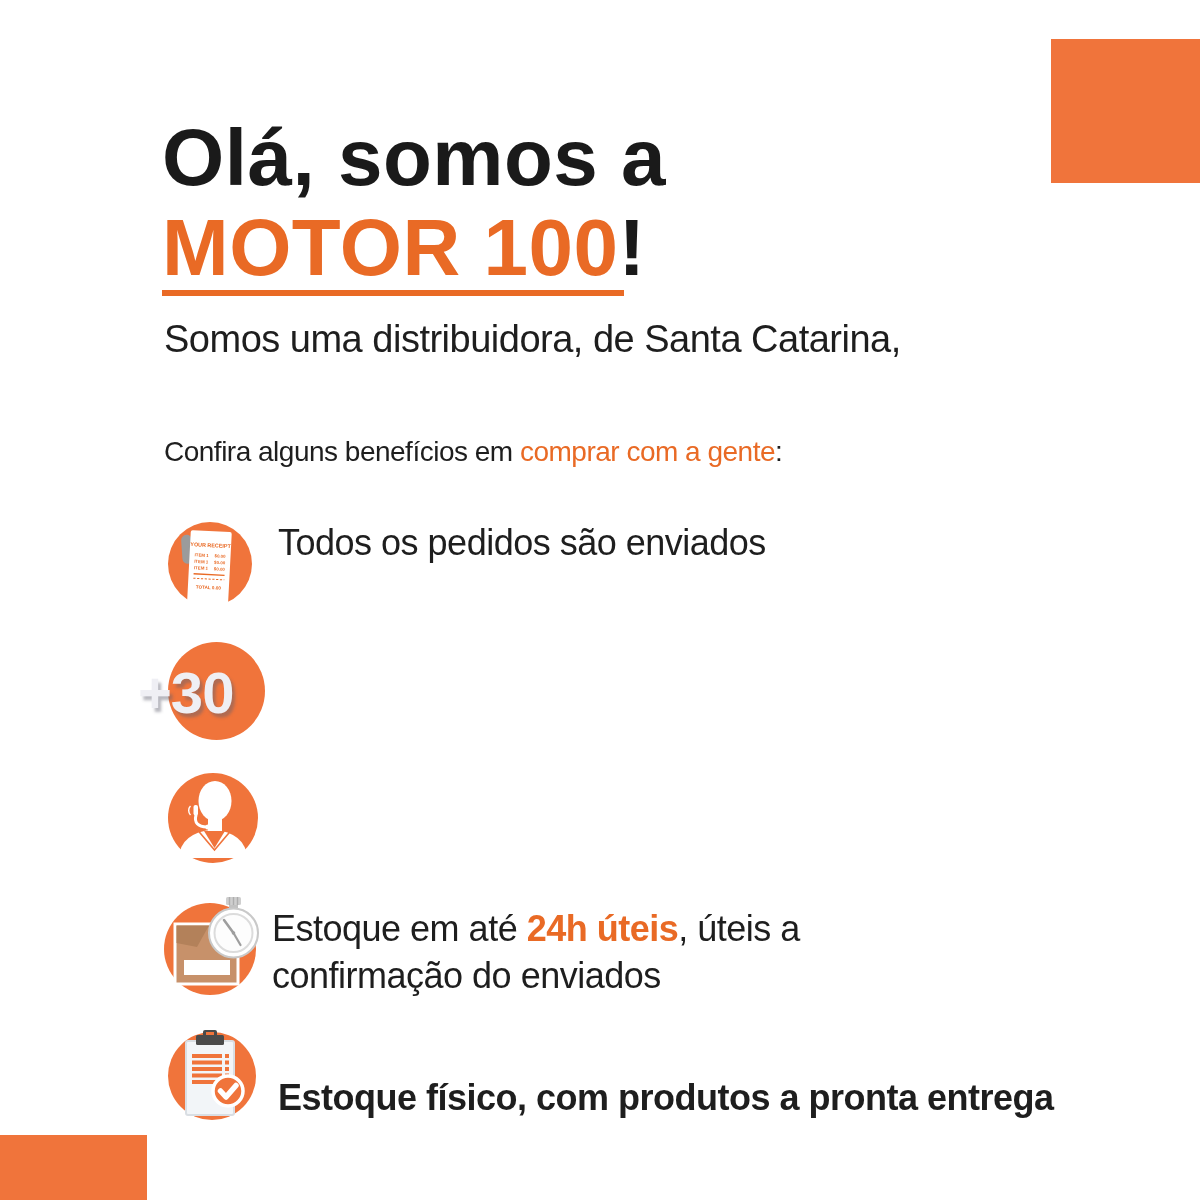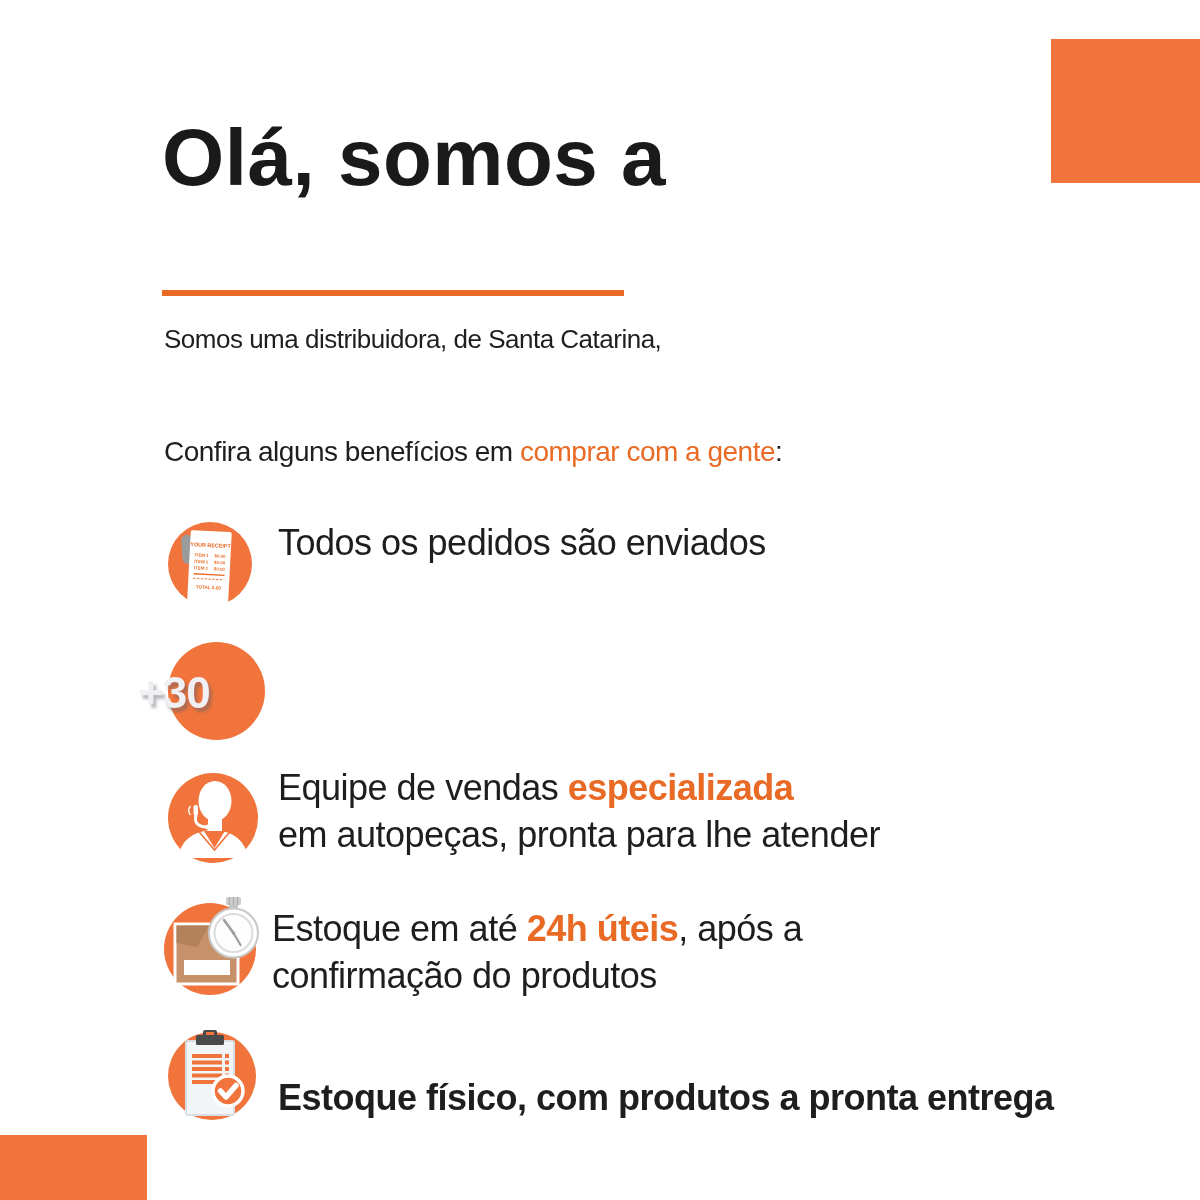"MOTOR 100!" div { html: none -> <div><span>MOTOR 100</span><span>!</span></div> }
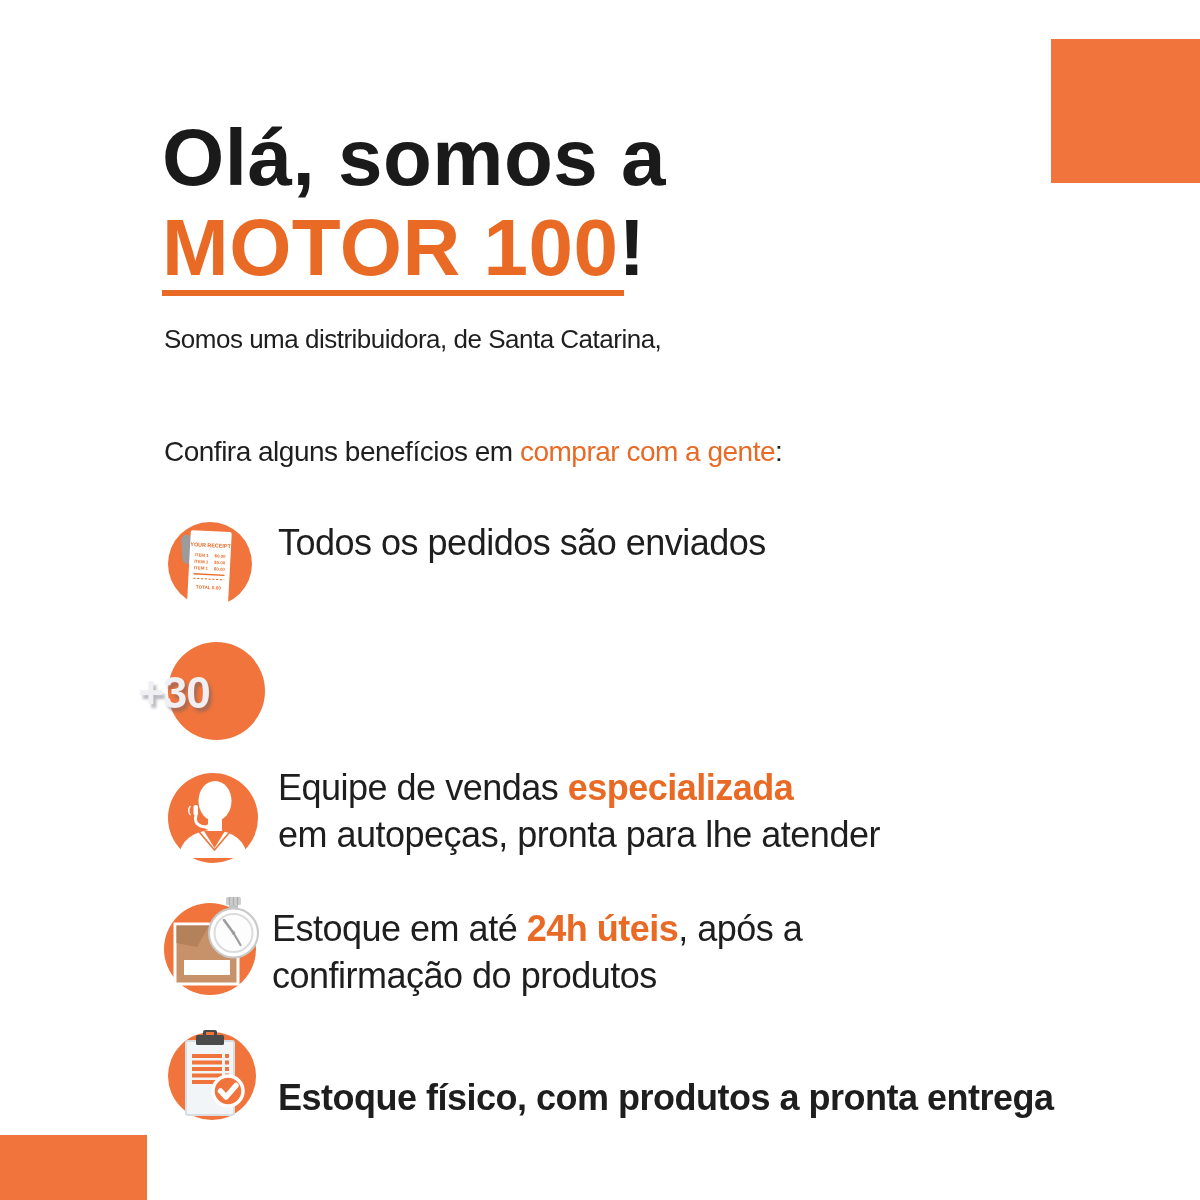"Somos uma distribuidora, de Santa" .intro { font-size: 26px -> 38px }
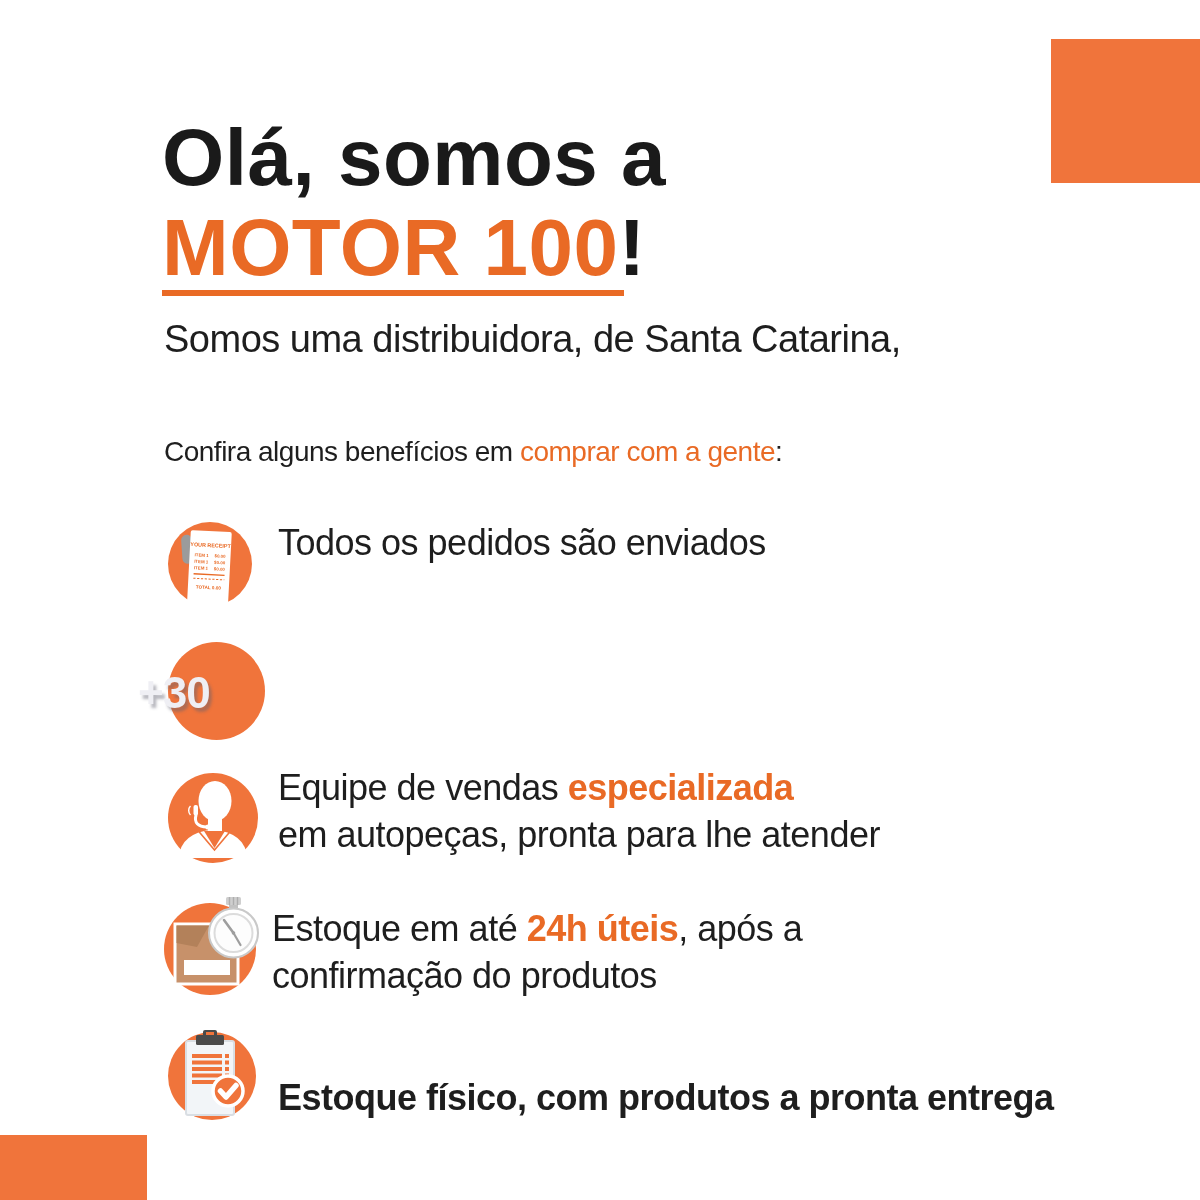"+30" .badge-text { font-size: 44px -> 58px }
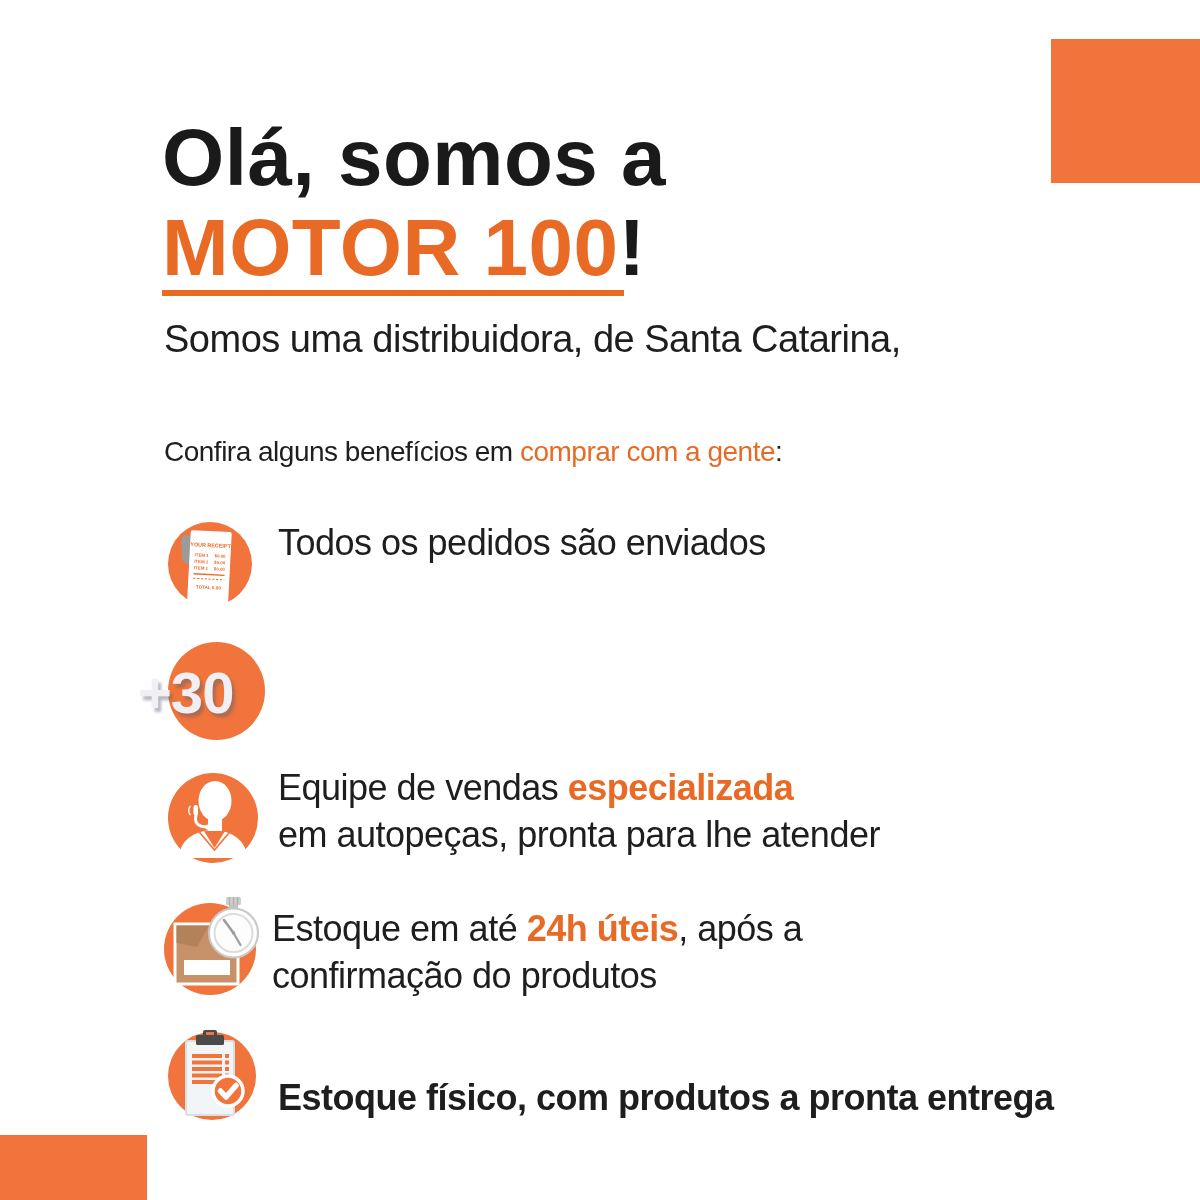"Equipe de vendas especializada" div.benefit-text { html: <div> <div><span>Equipe de vendas </span><span>especializada</span></div> <div>em autopeças, pronta para lhe atender</div> </div> -> none }
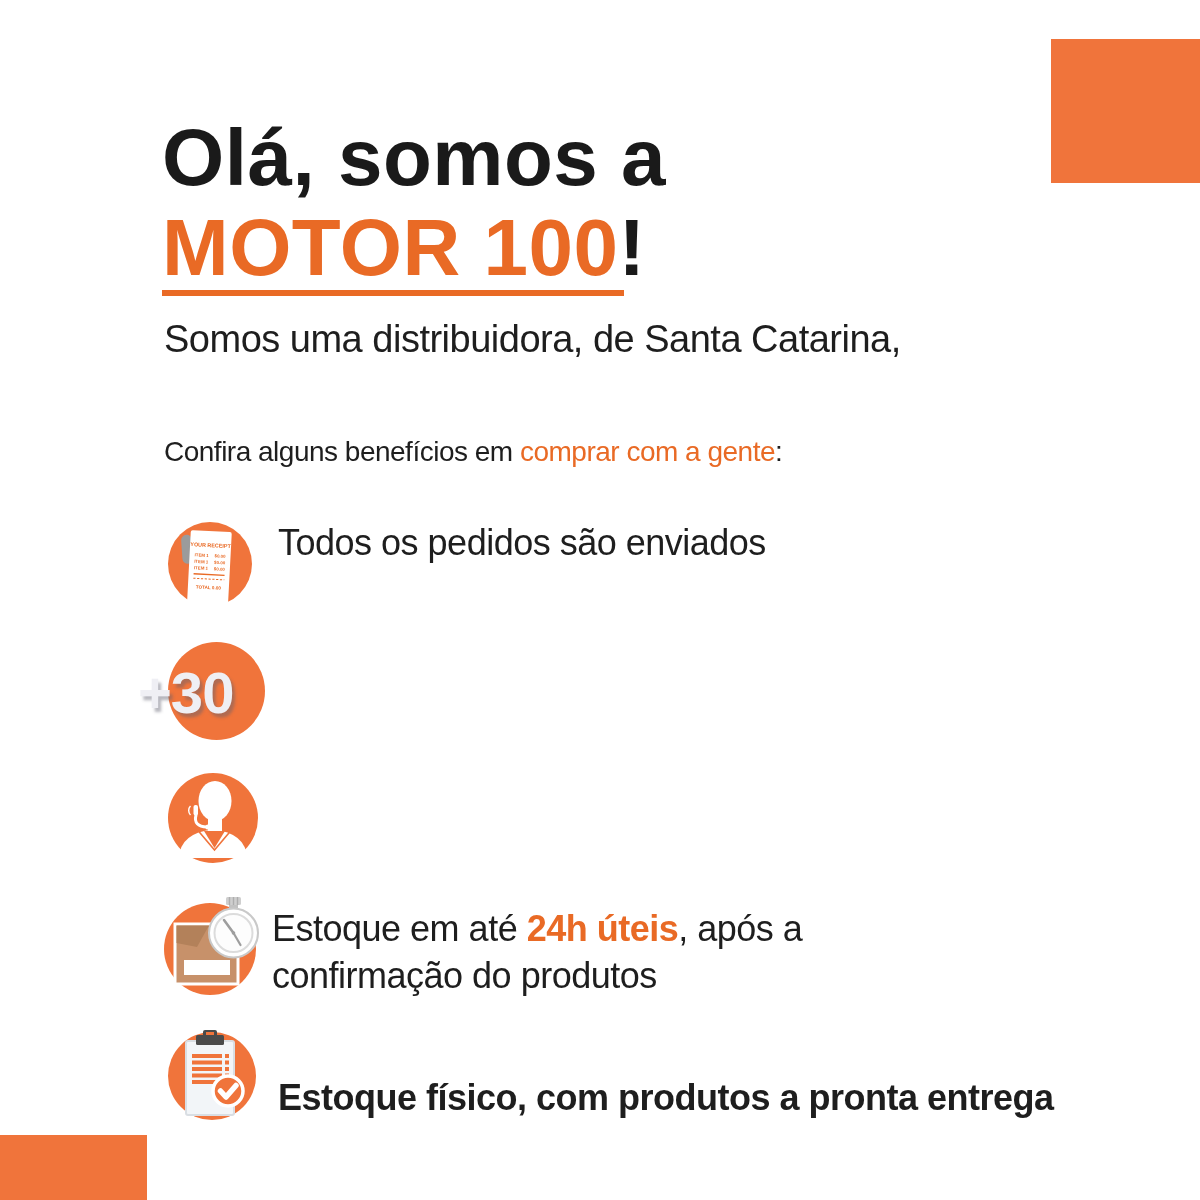", após a" span { text: após -> úteis }
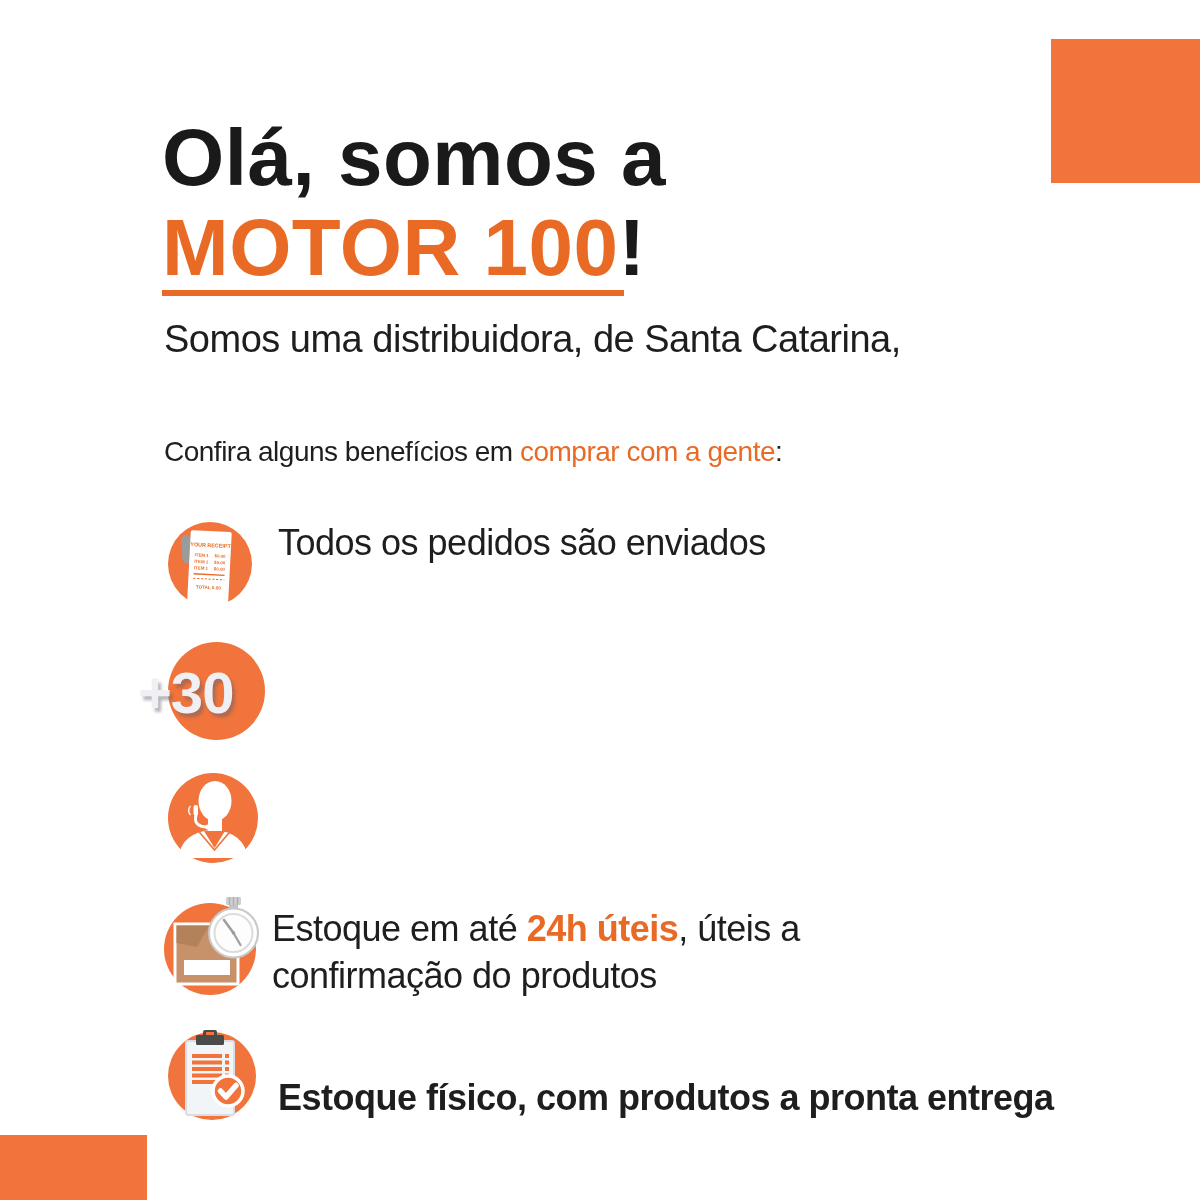"confirmação do produtos" div { text: produtos -> enviados }
